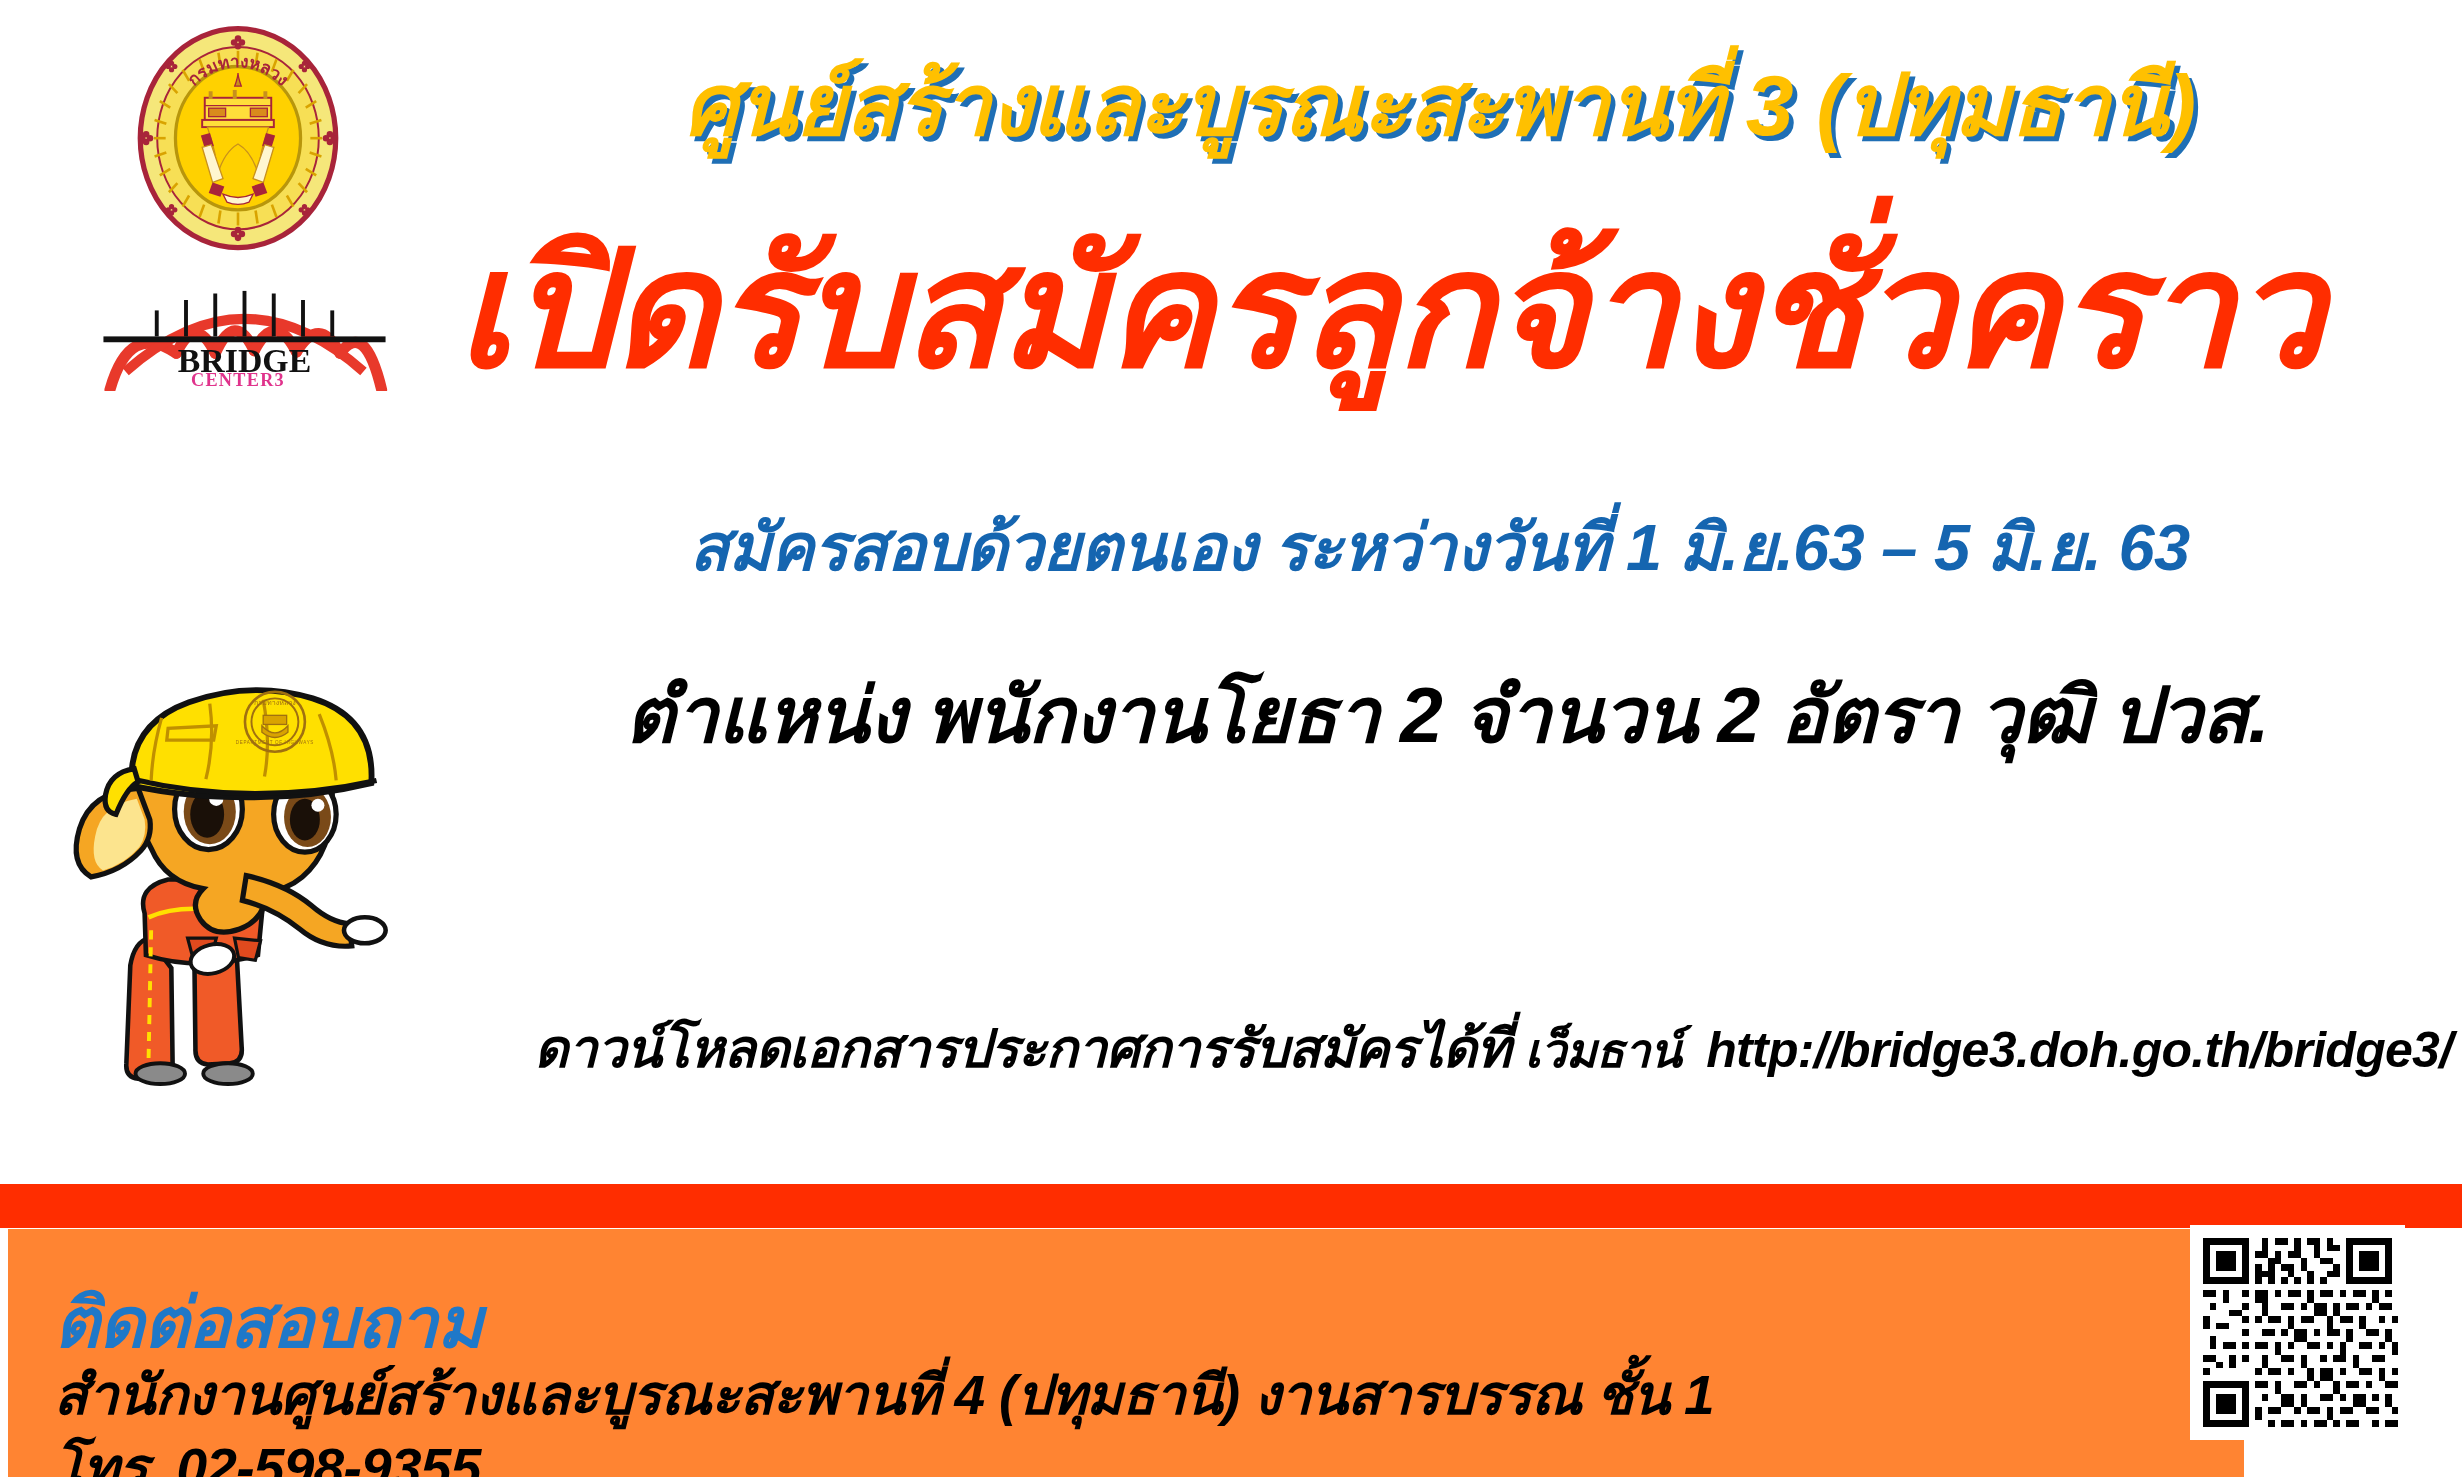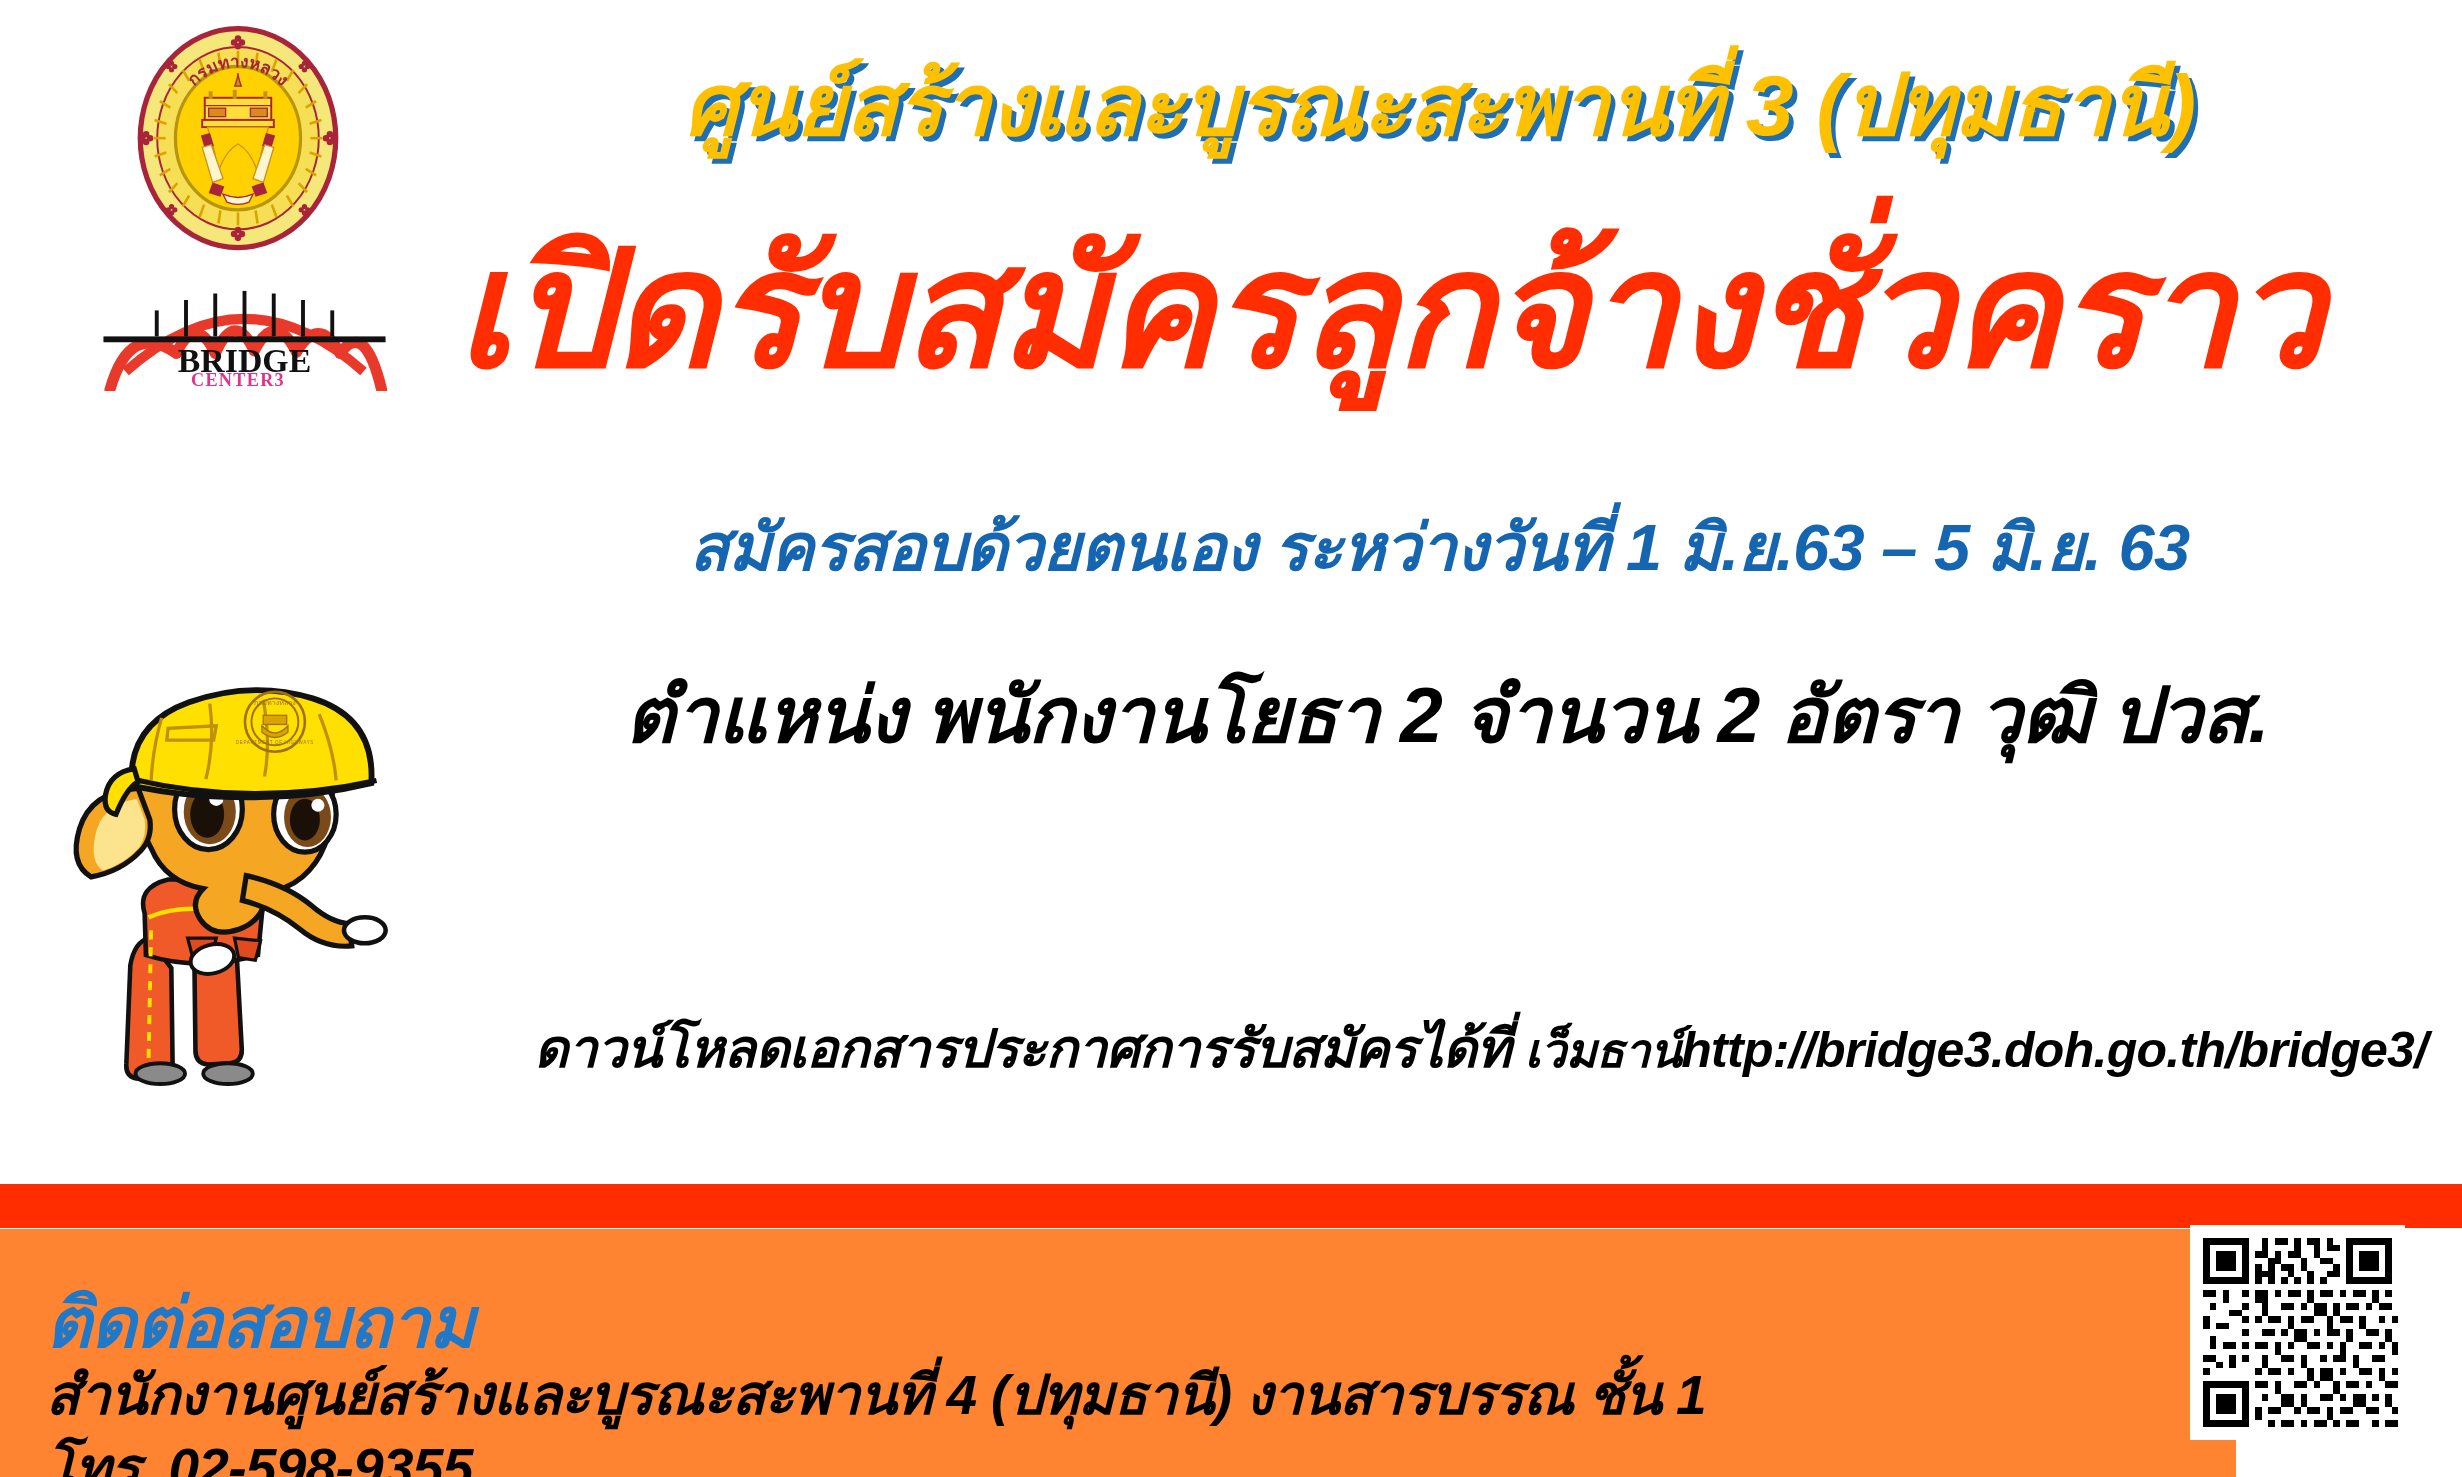"http://bridge3.doh.go.th/bridge3/" #website-url { margin-left: none -> 25px }
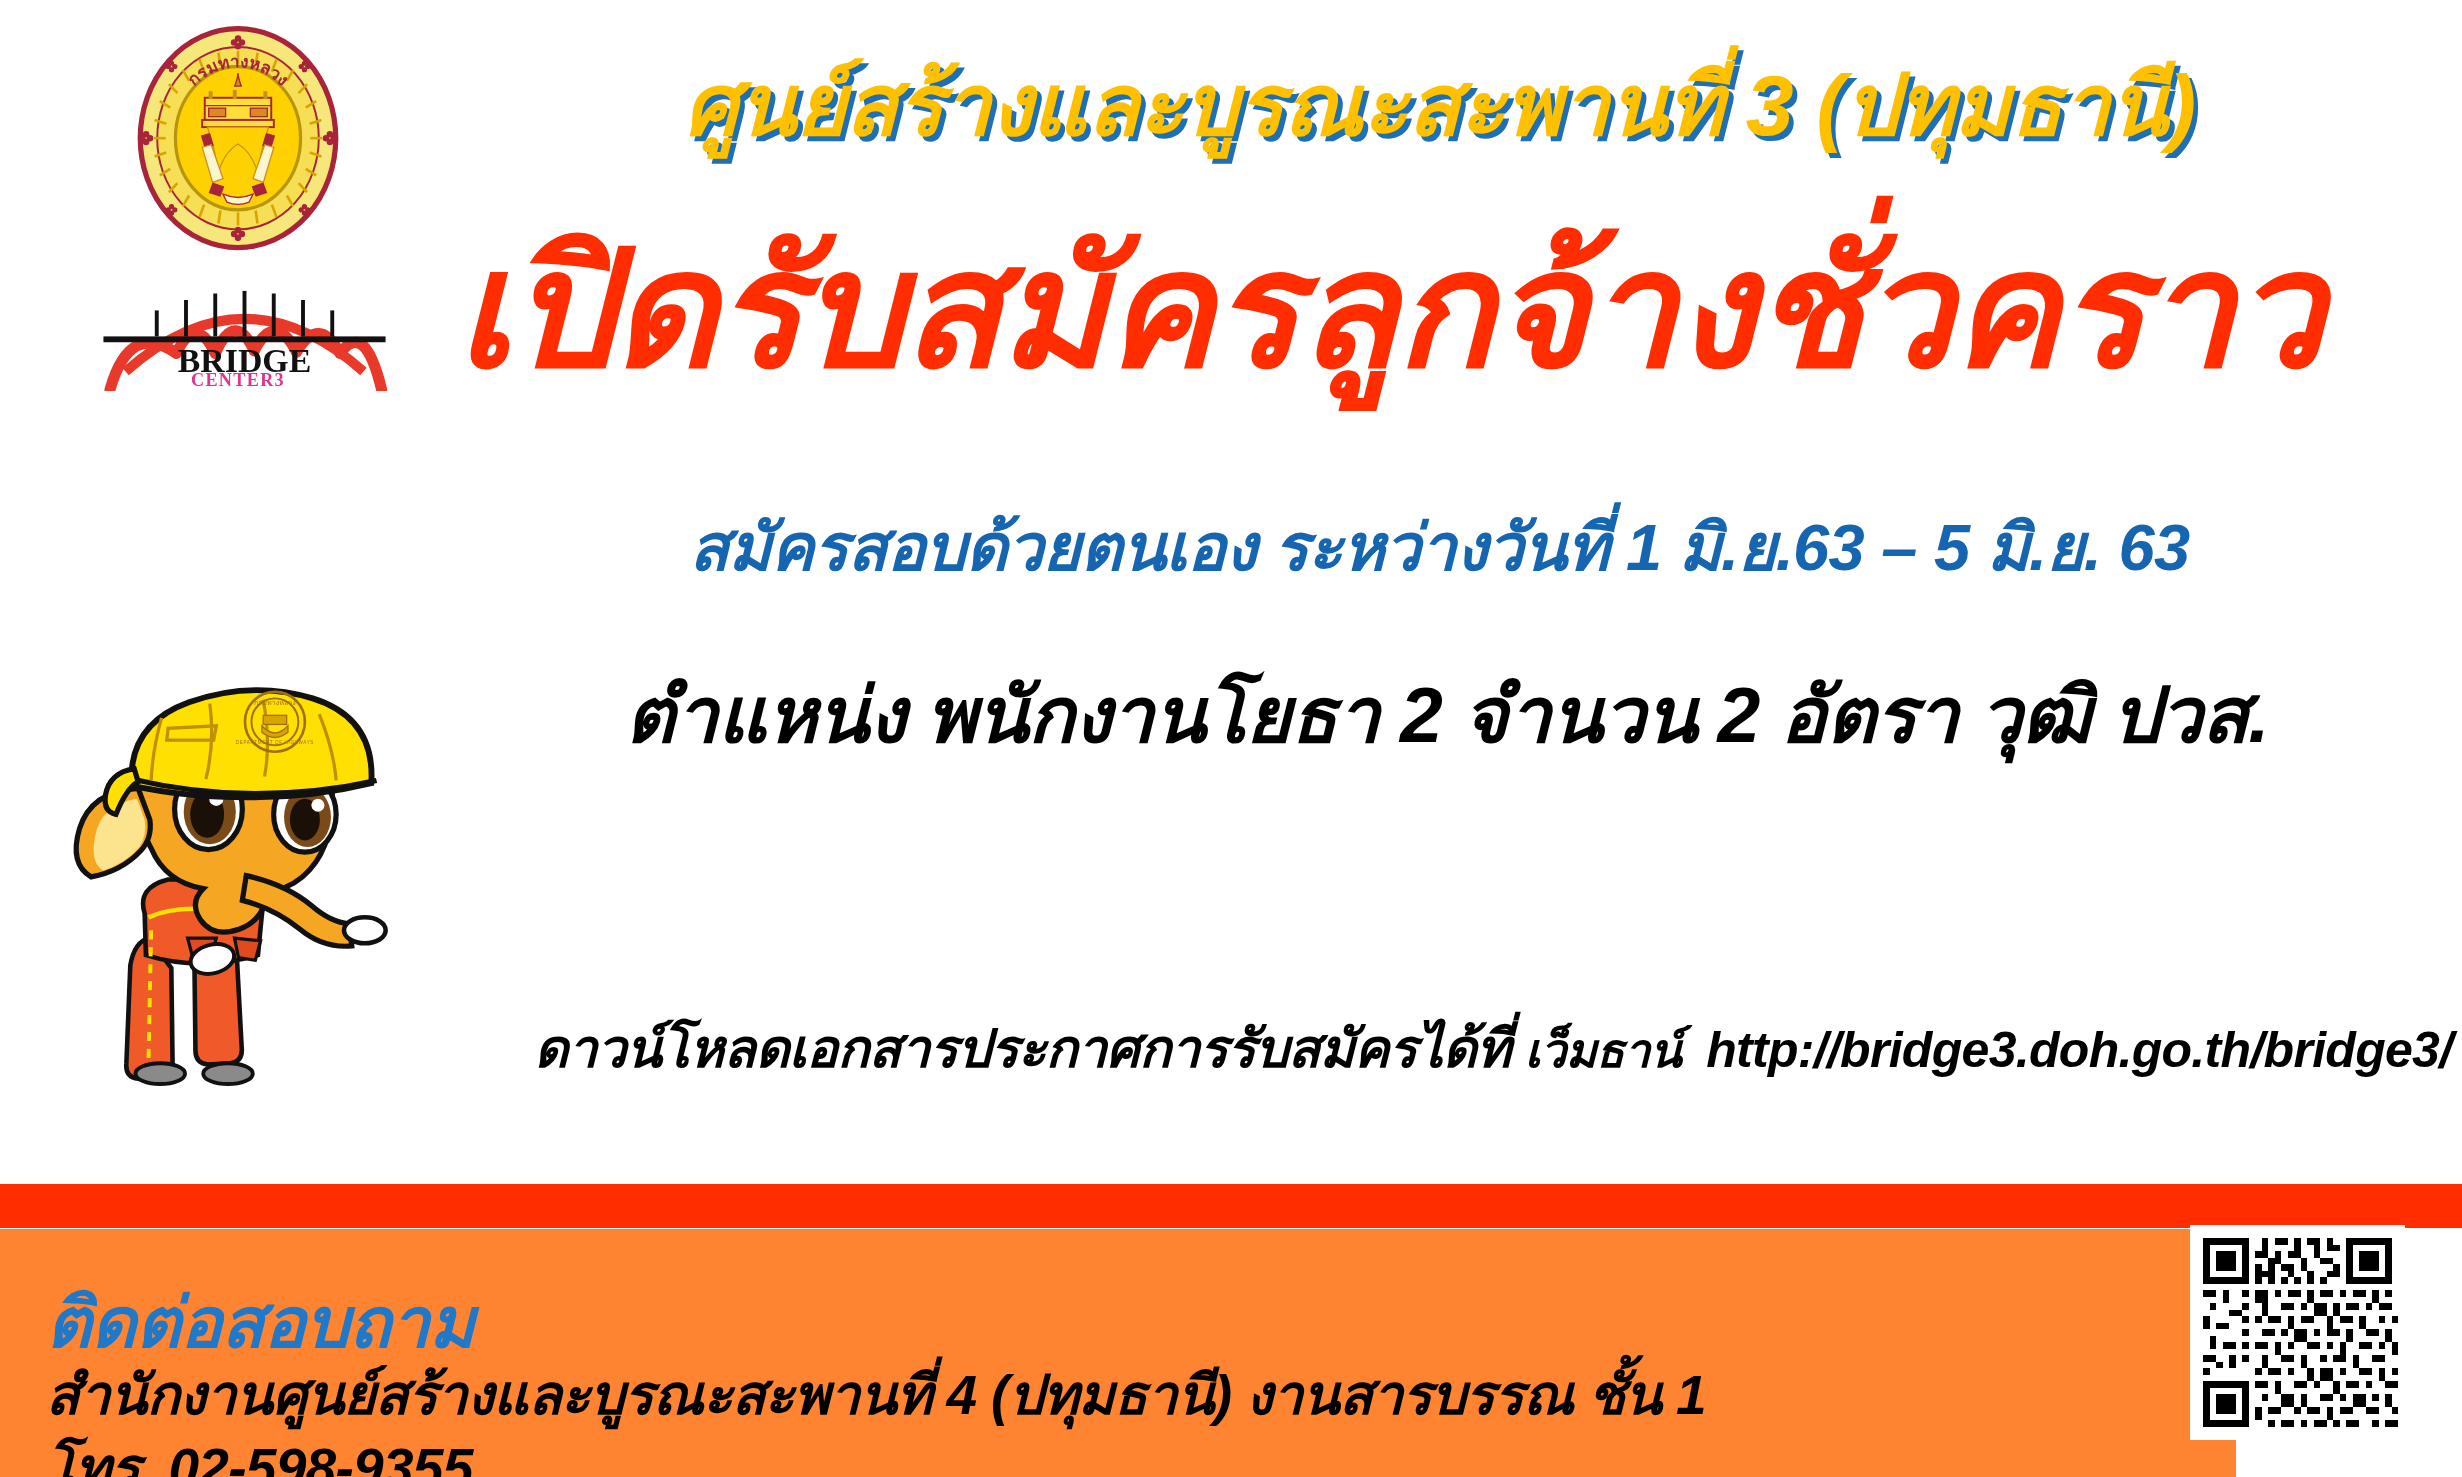"ติดต่อสอบถาม" #footer { left: 0 -> 8px }
